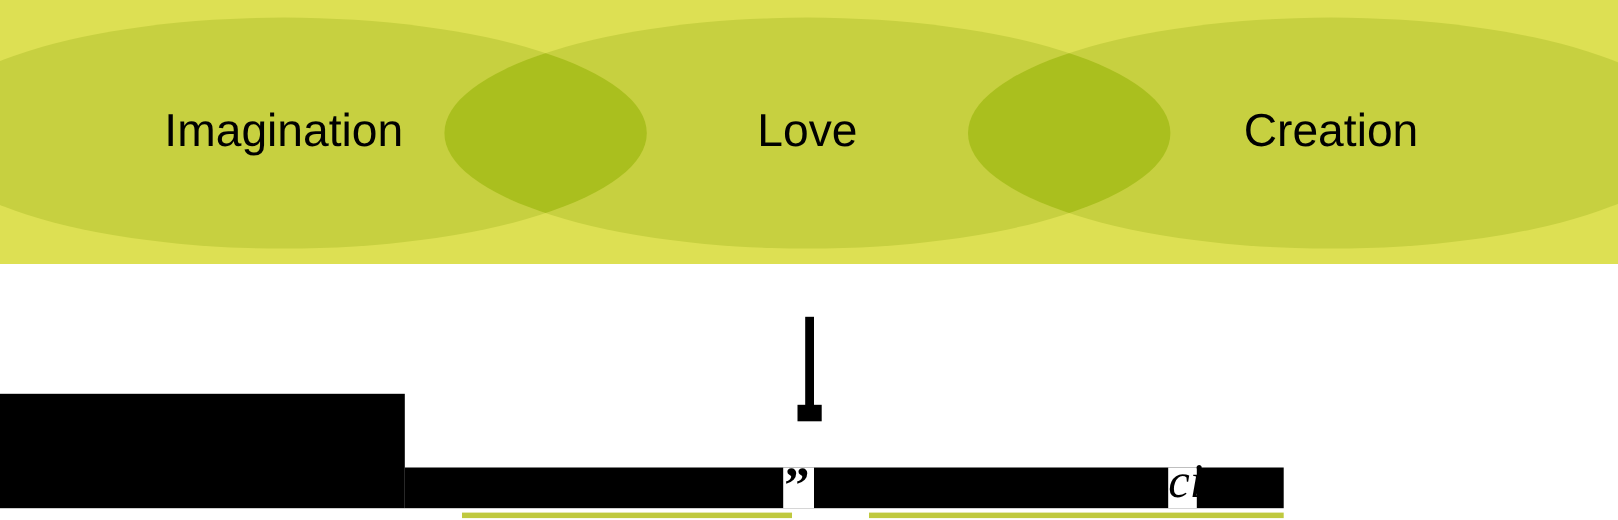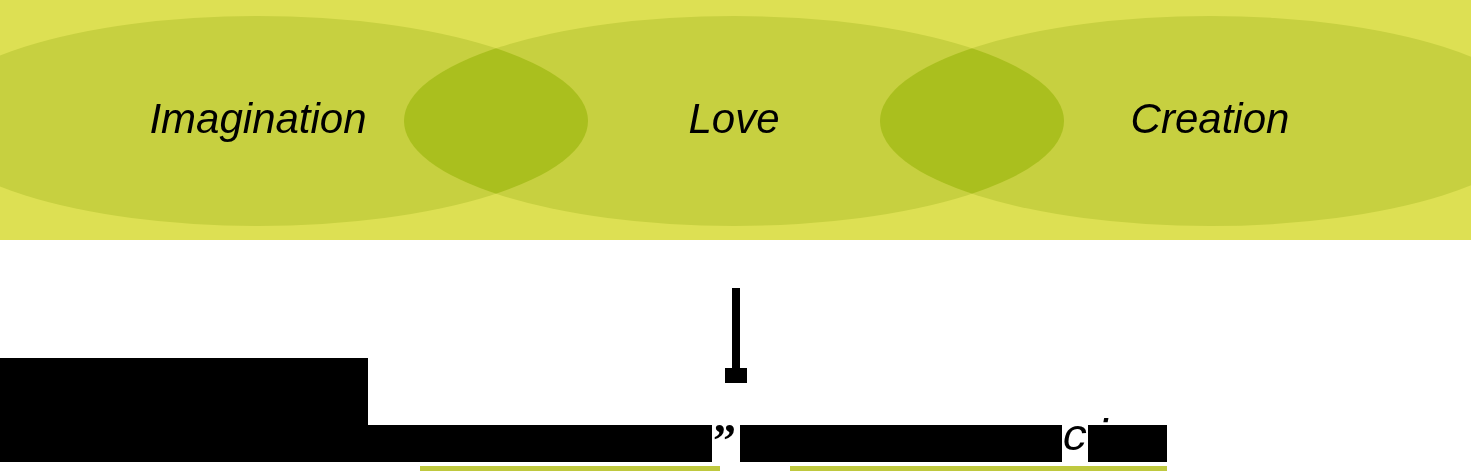"Imagination" div.venn-band { font-style: italic -> none }
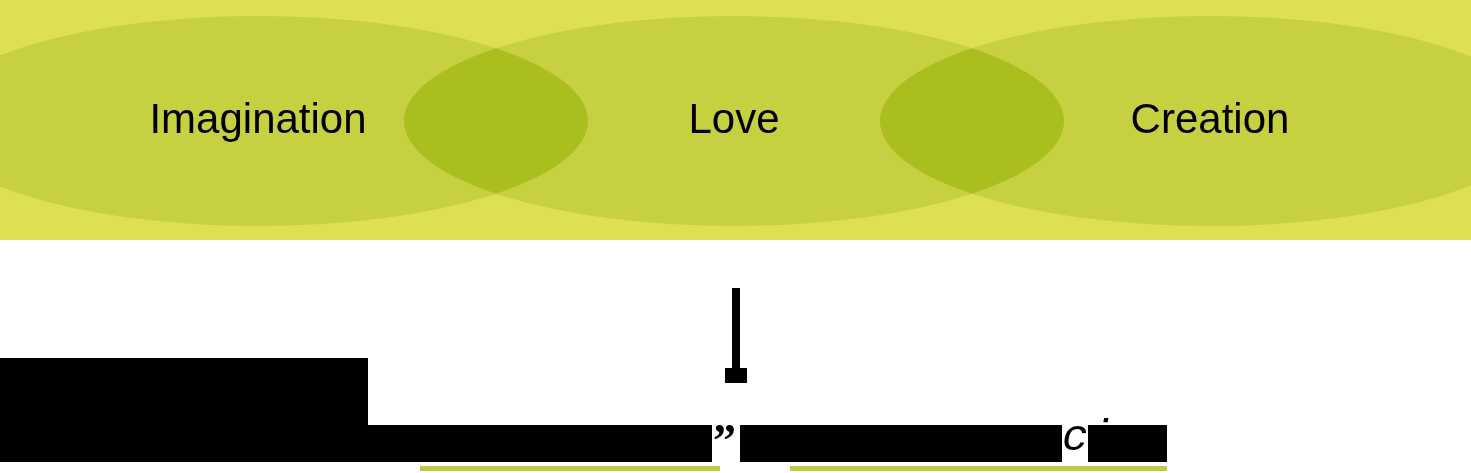"ci" #glyph-ci { font-family: Liberation Mono, monospace -> Liberation Serif, serif }
